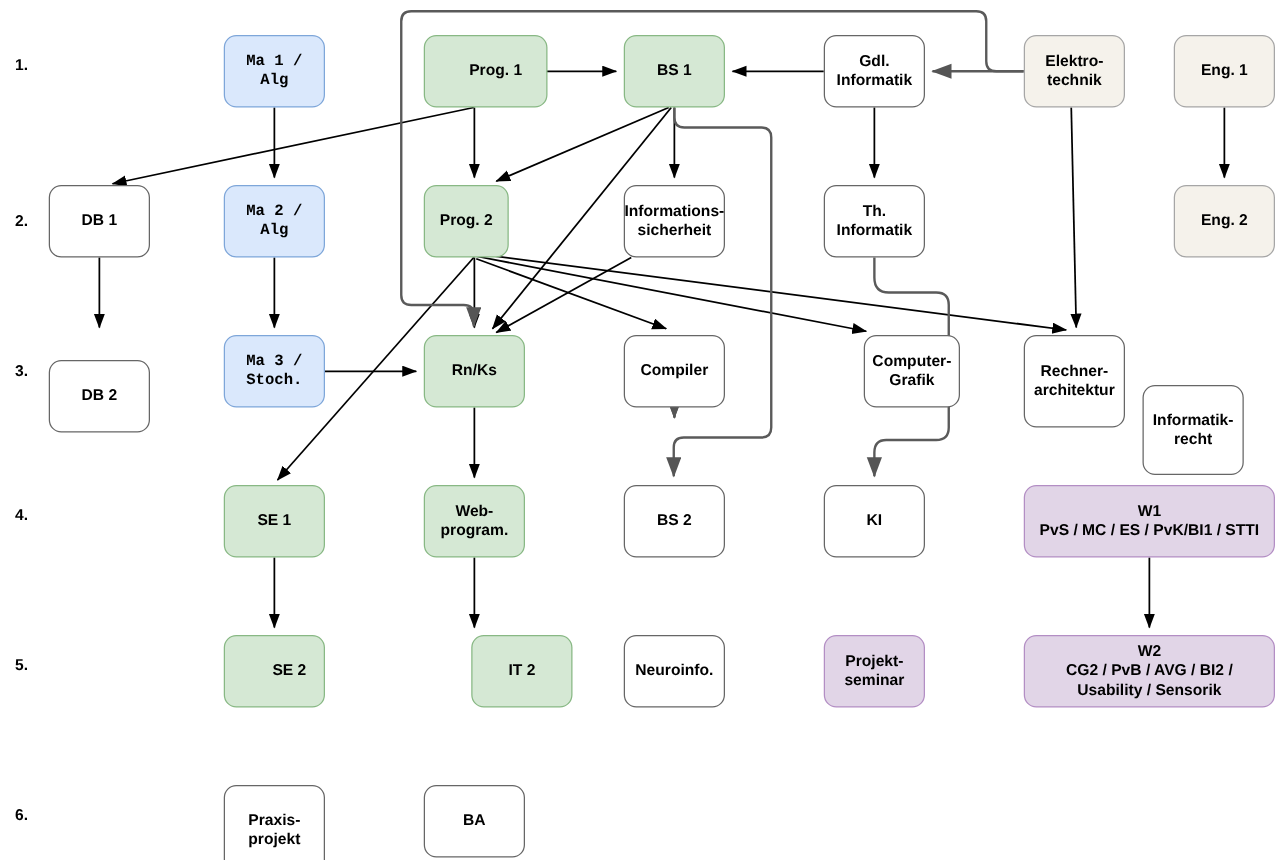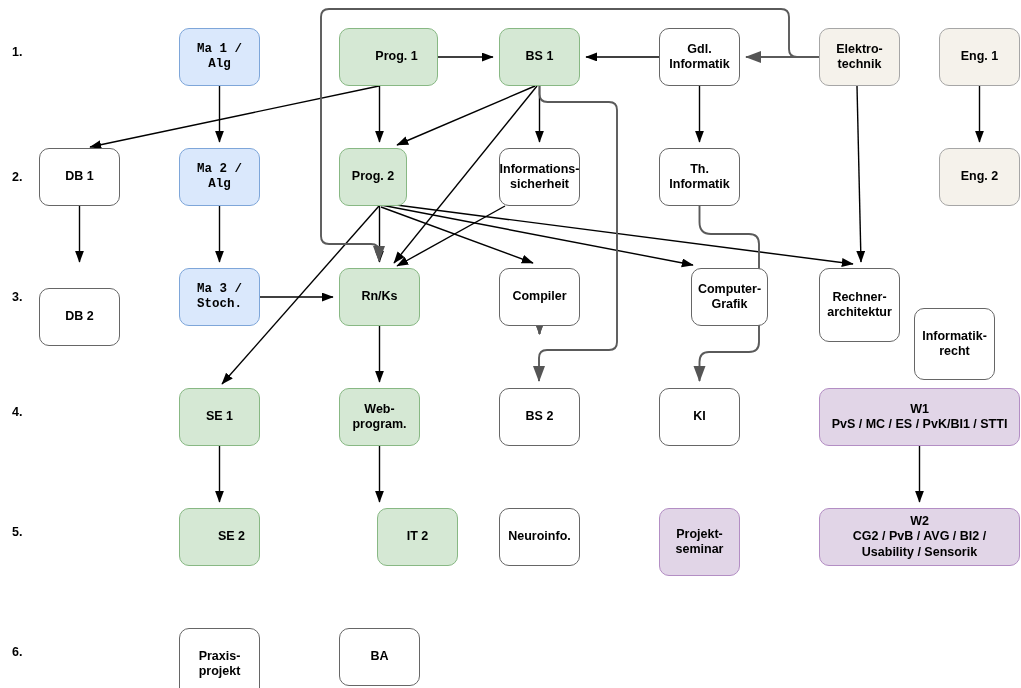"Projekt-" div.node { height: 68px -> 58px }
